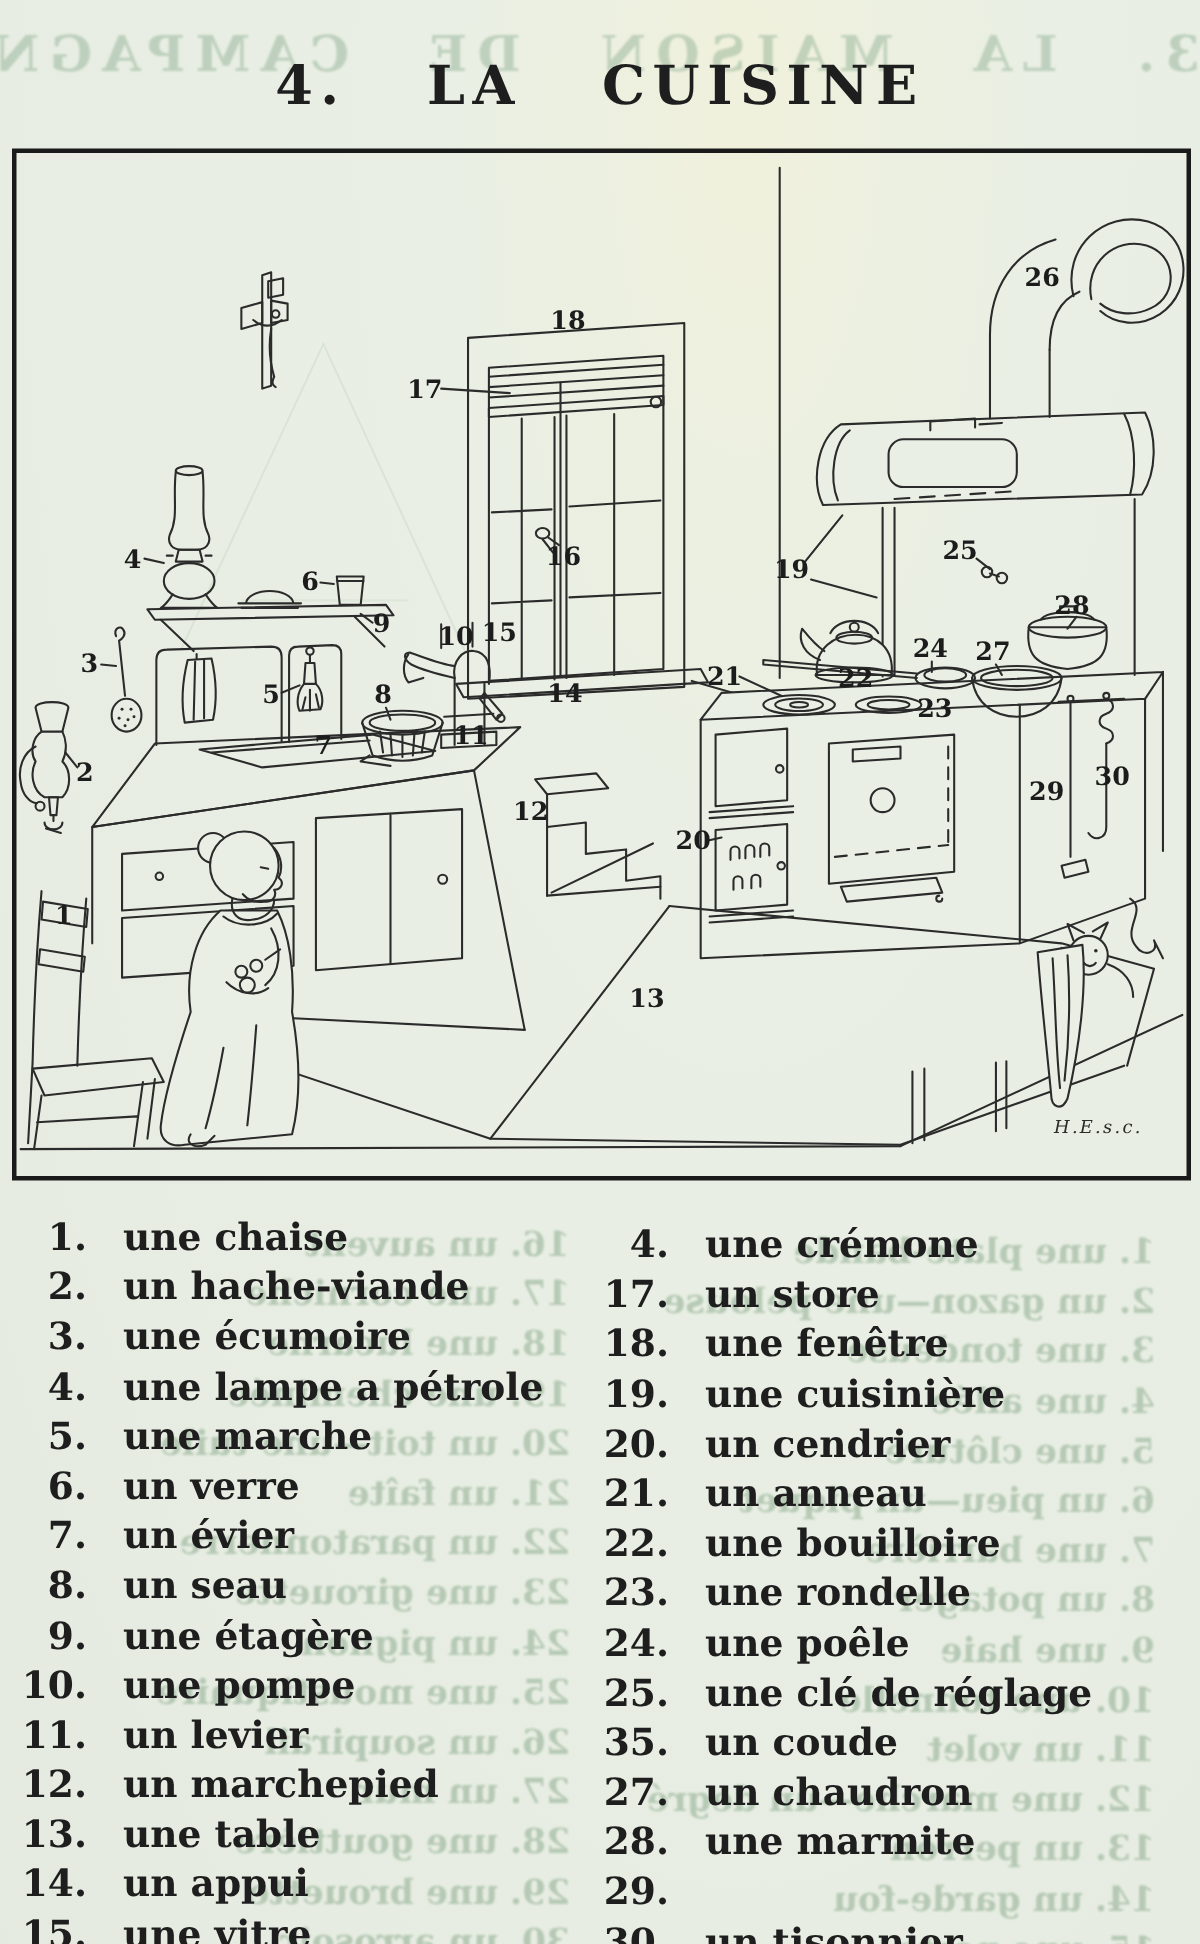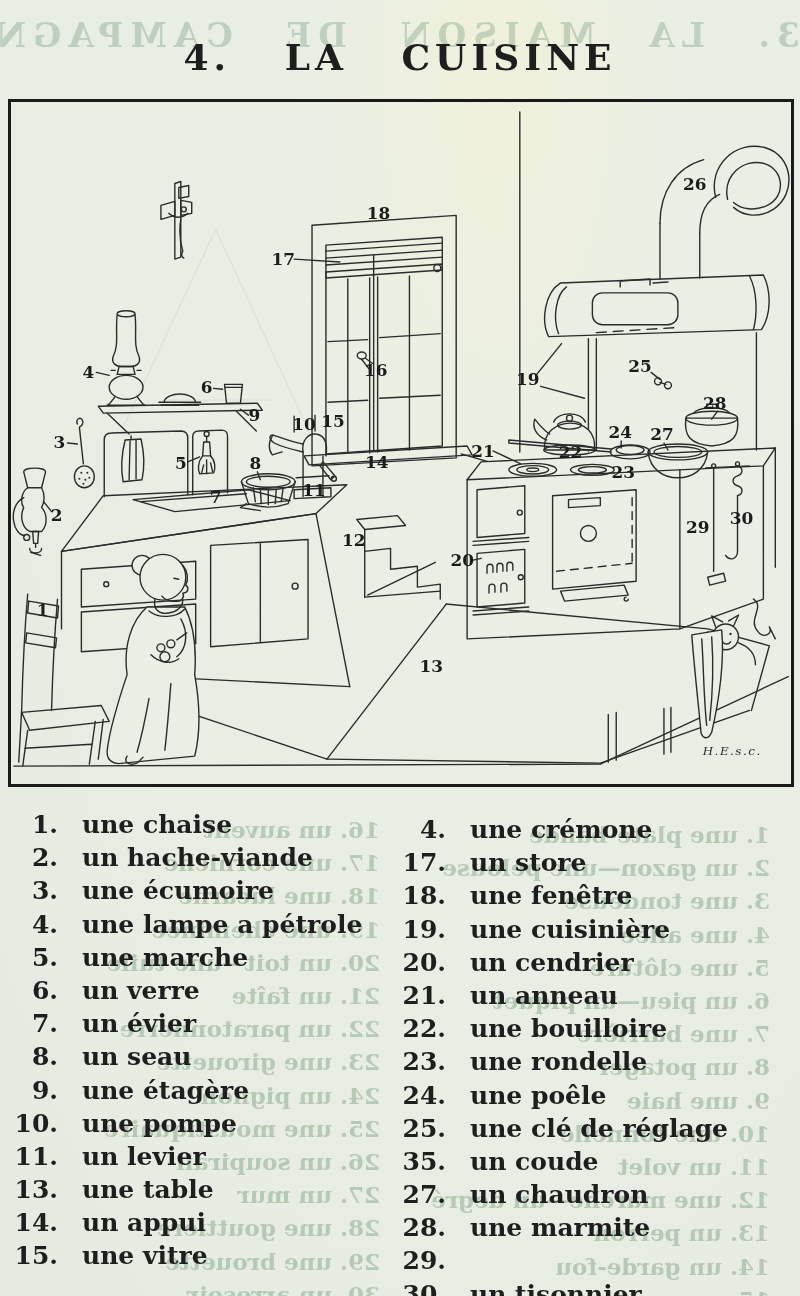"12." div.vrow { html: none -> <div> <span>12.</span> <span>un marchepied</span> </div> }
